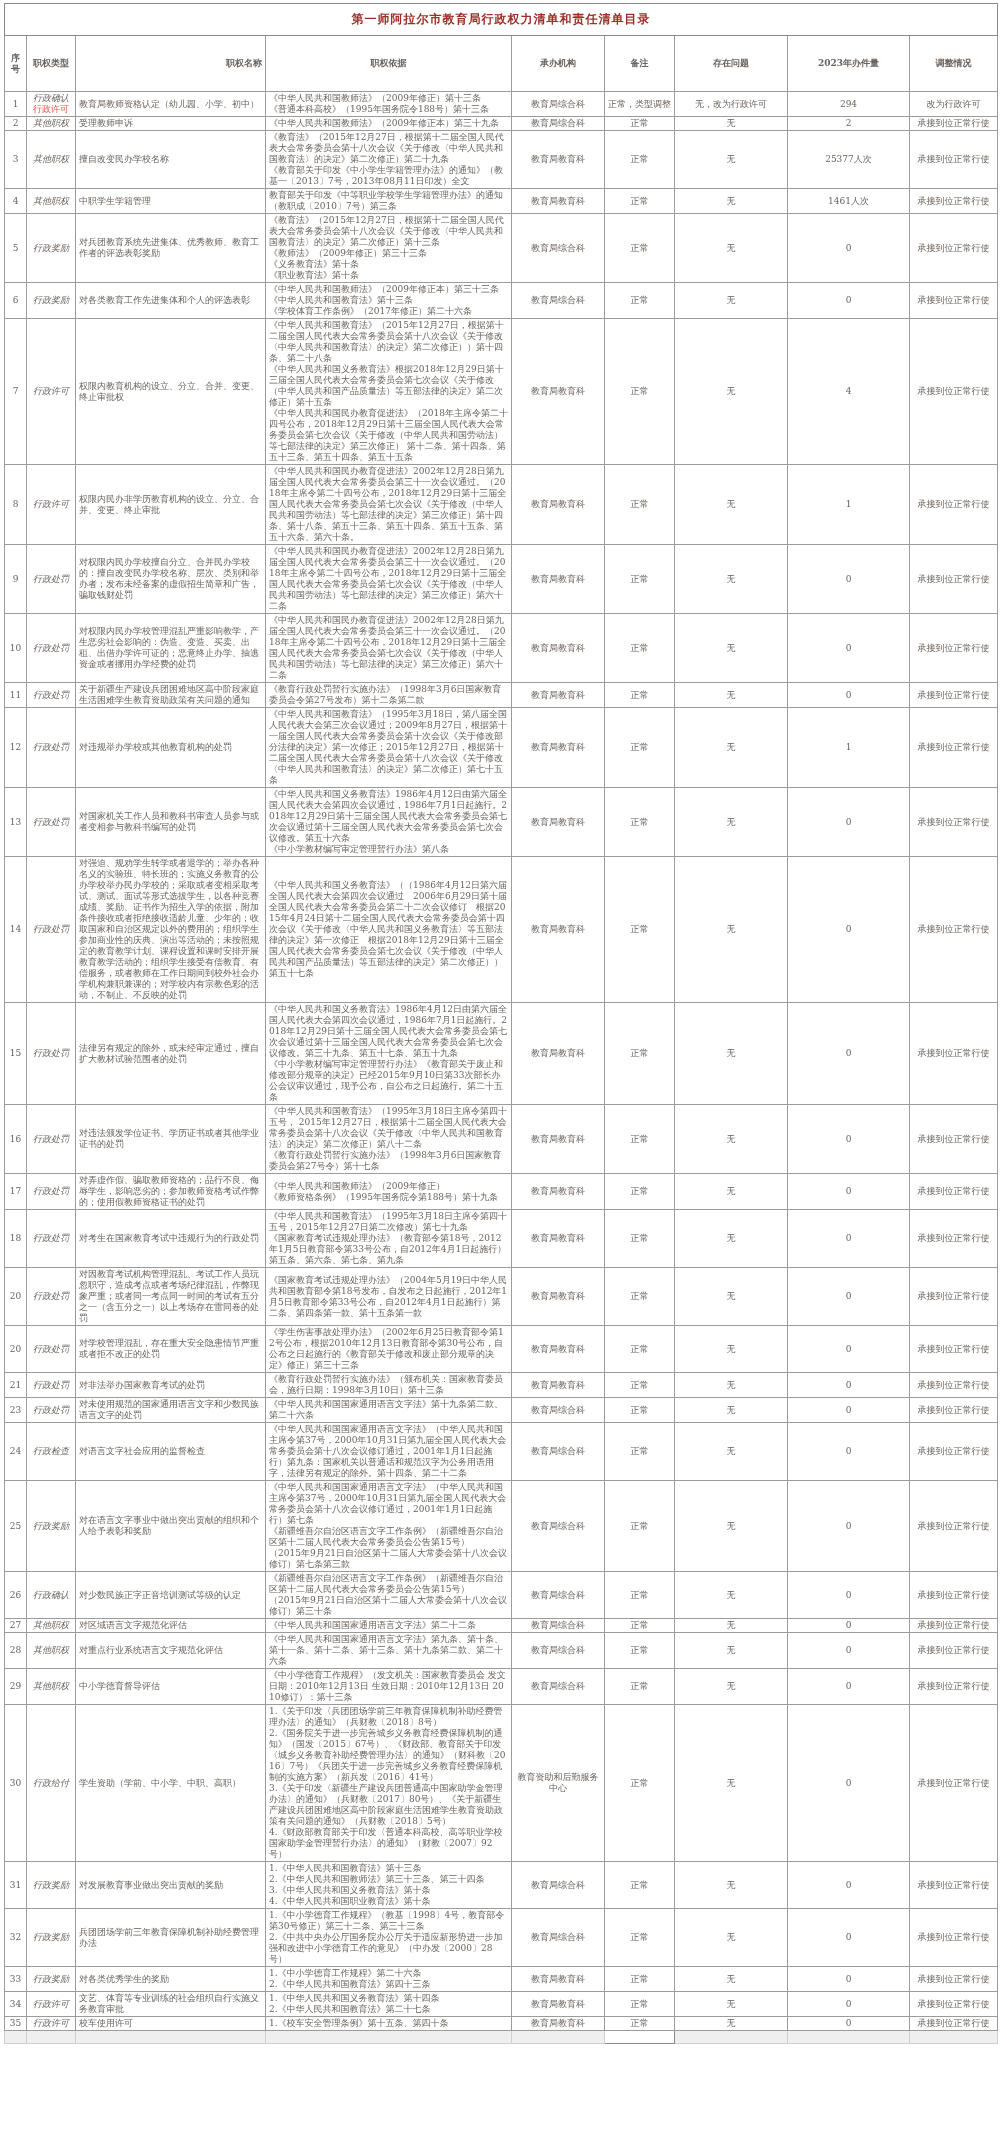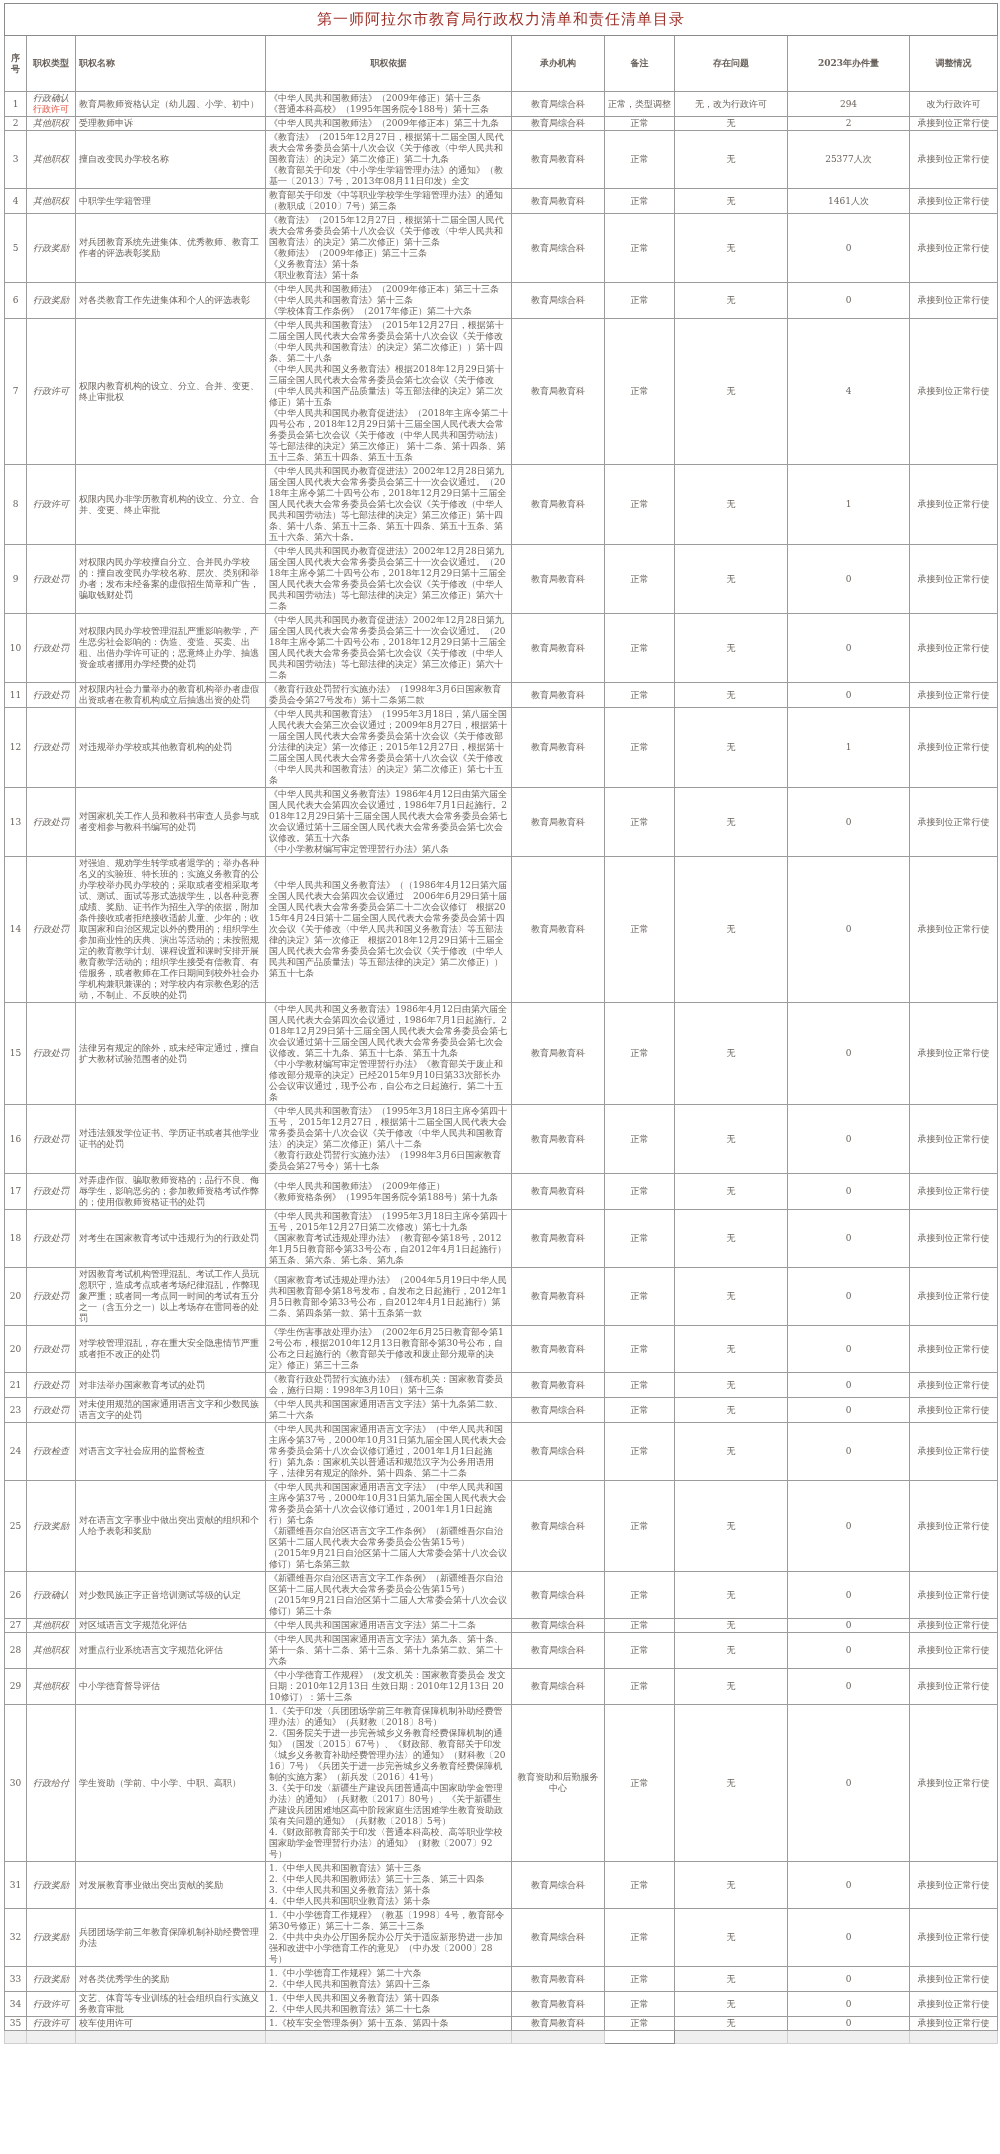"第一师阿拉尔市教育局行政权力清单和责任清单目录" .title-cell { font-size: 15px -> 12px; font-weight: normal -> bold }
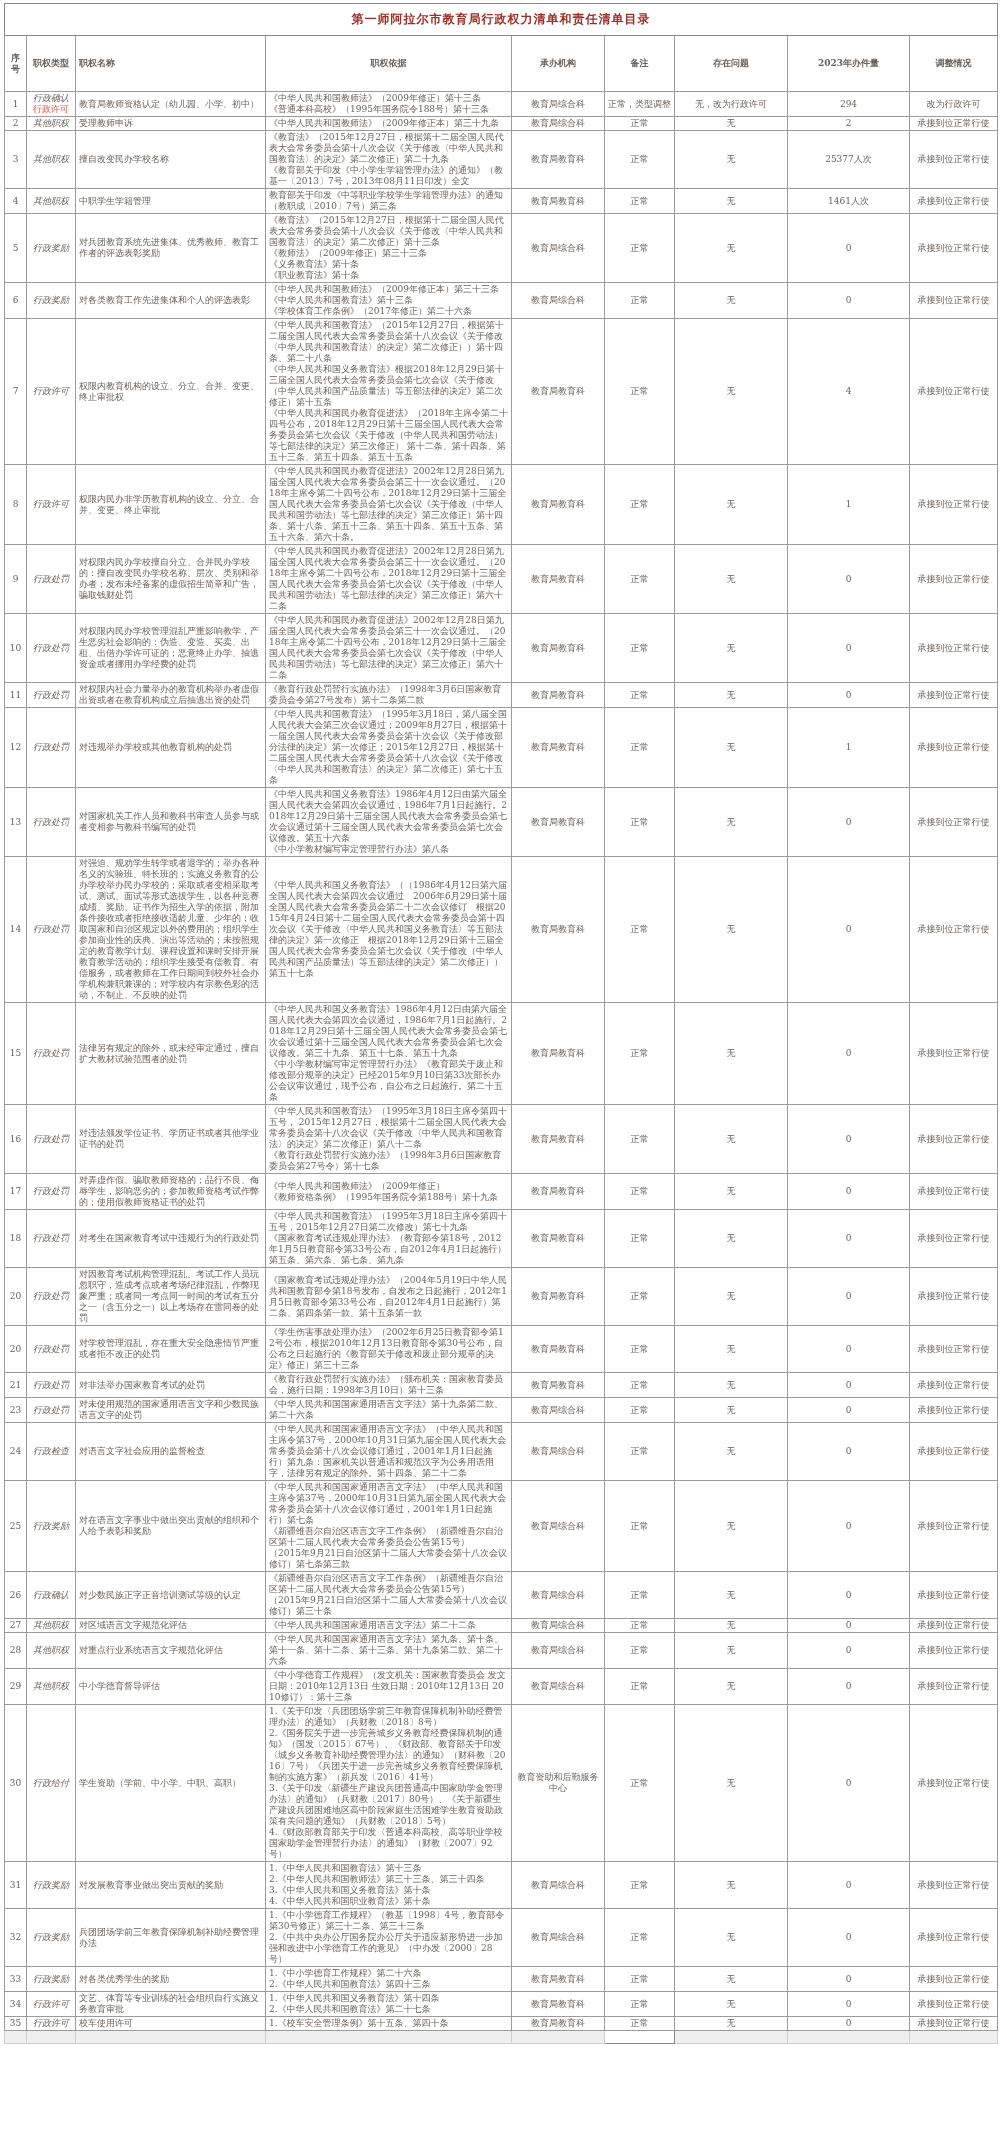"职权名称" thead th.al { text-align: left -> right }
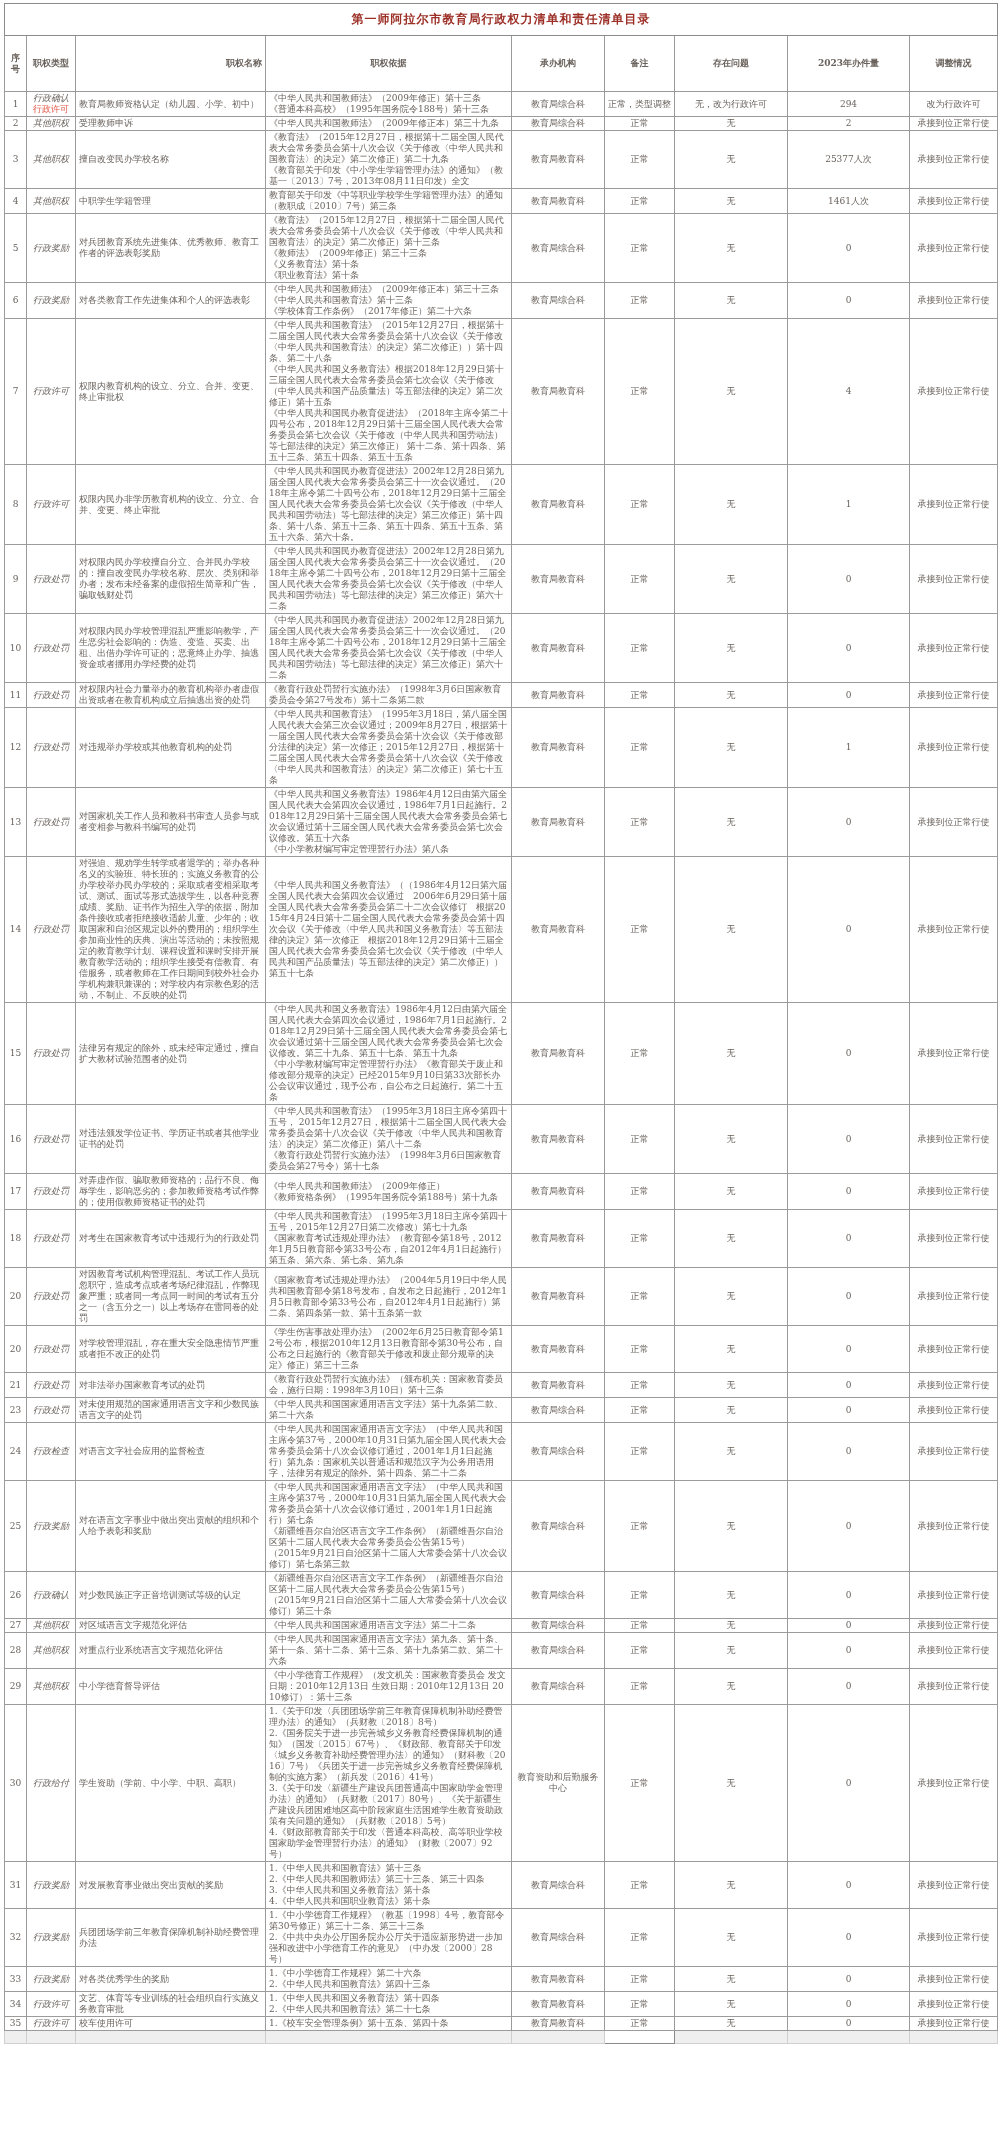"对权限内社会力量举办的教育机构举办者虚假出资或者在教育机构成立后抽逃出资的处罚" td.l { text: 对权限内社会力量举办的教育机构举办者虚假出资或者在教育机构成立后抽逃出资的处罚 -> 关于新疆生产建设兵团困难地区高中阶段家庭生活困难学生教育资助政策有关问题的通知 }
